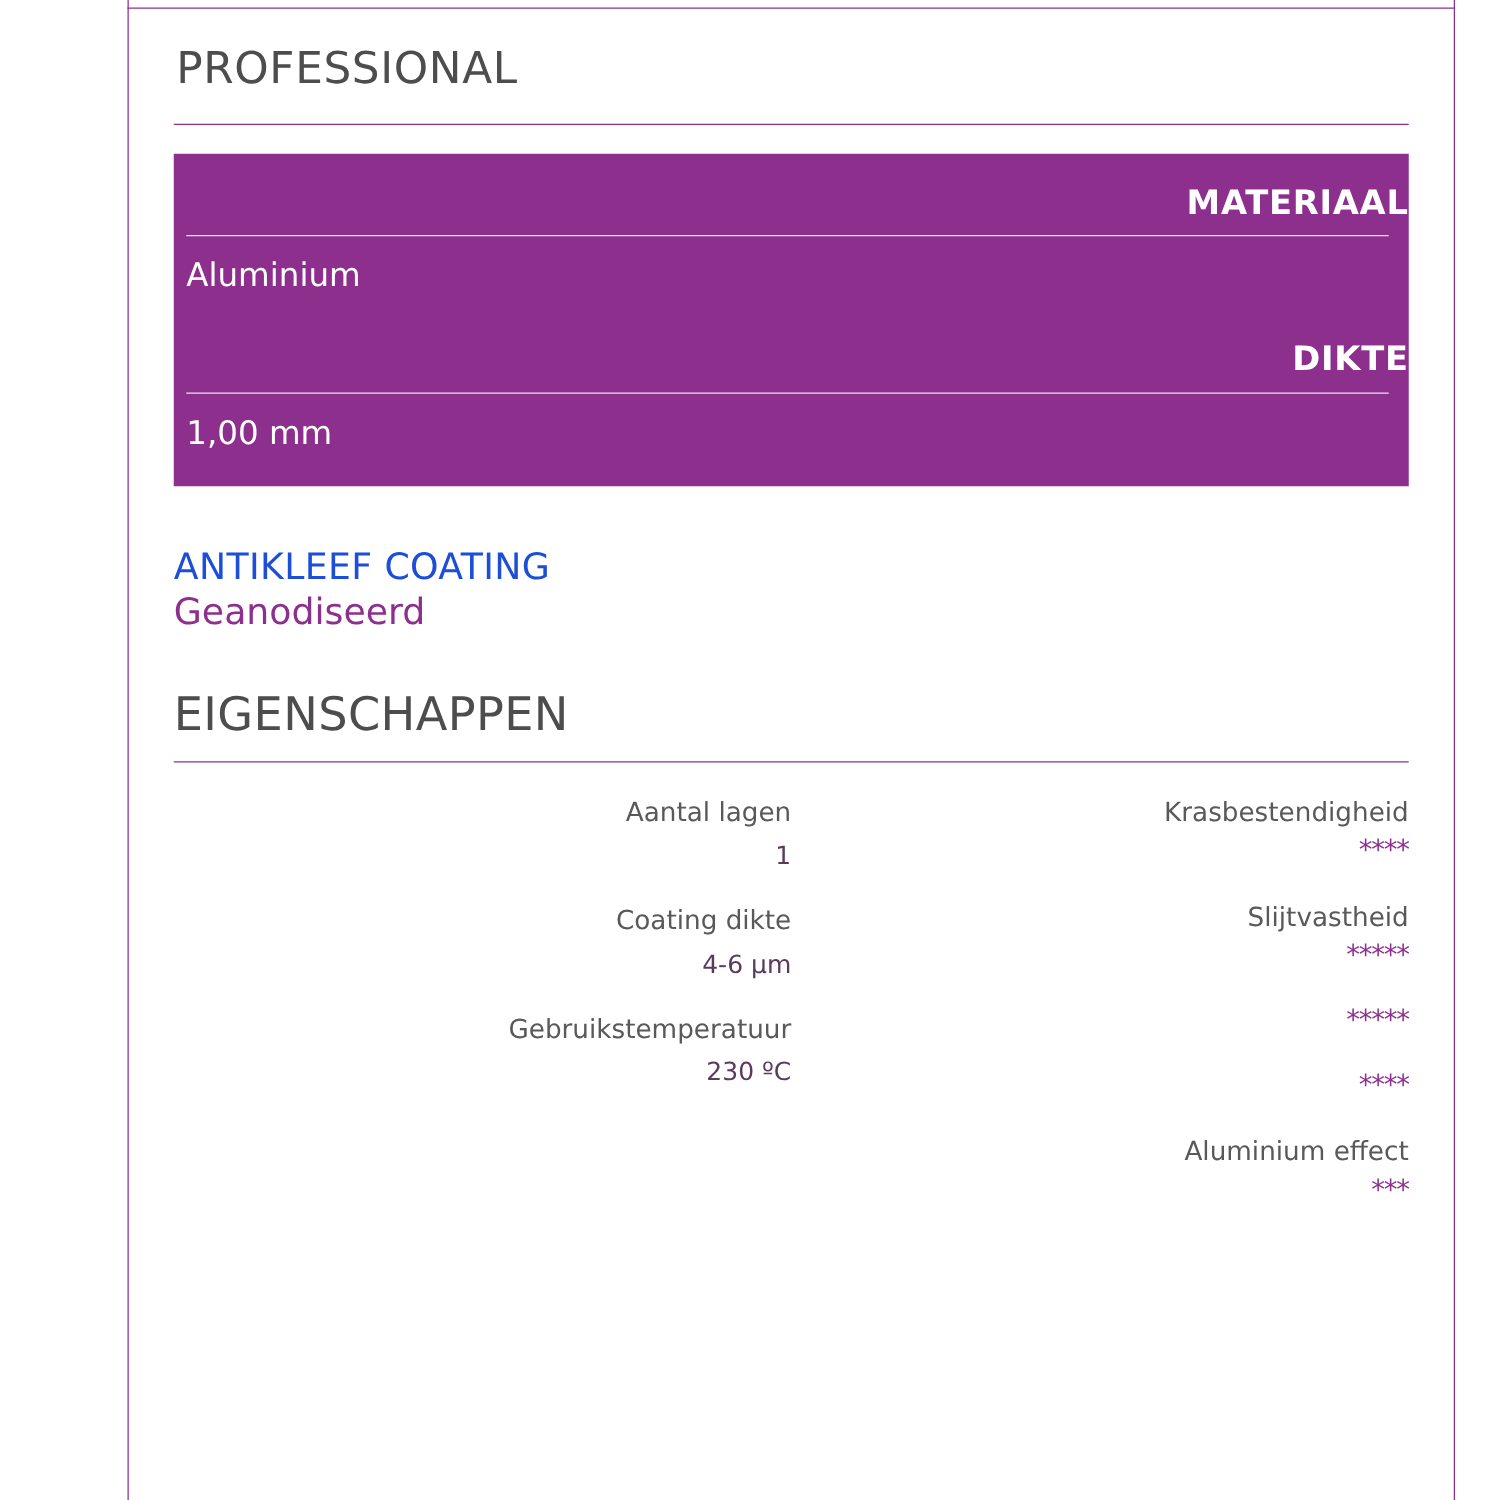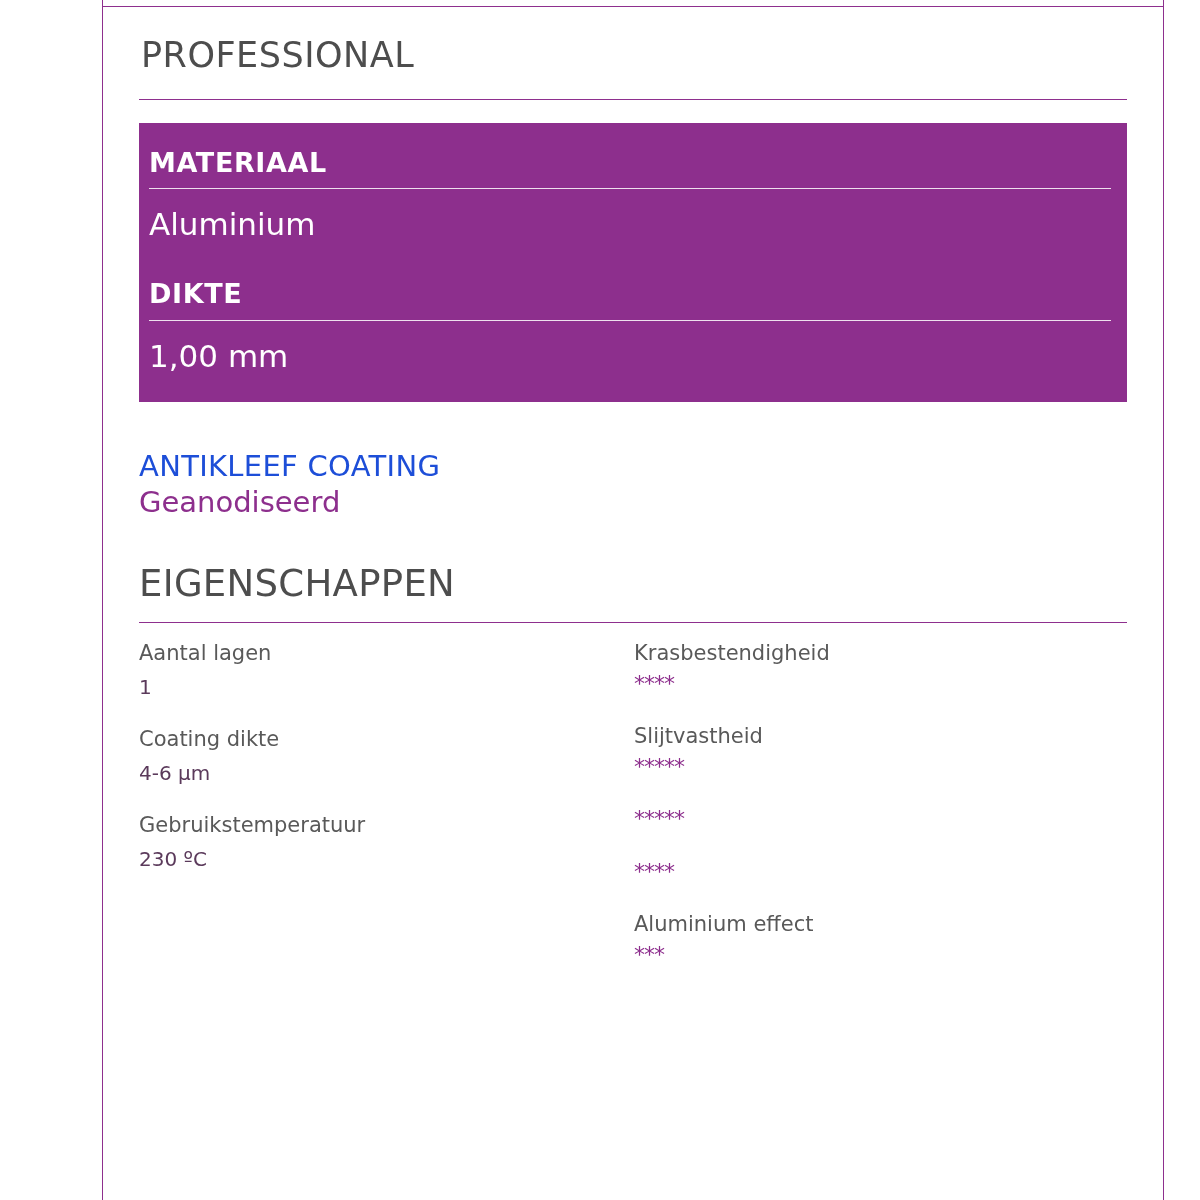"MATERIAAL" .panel-label { text-align: none -> right }
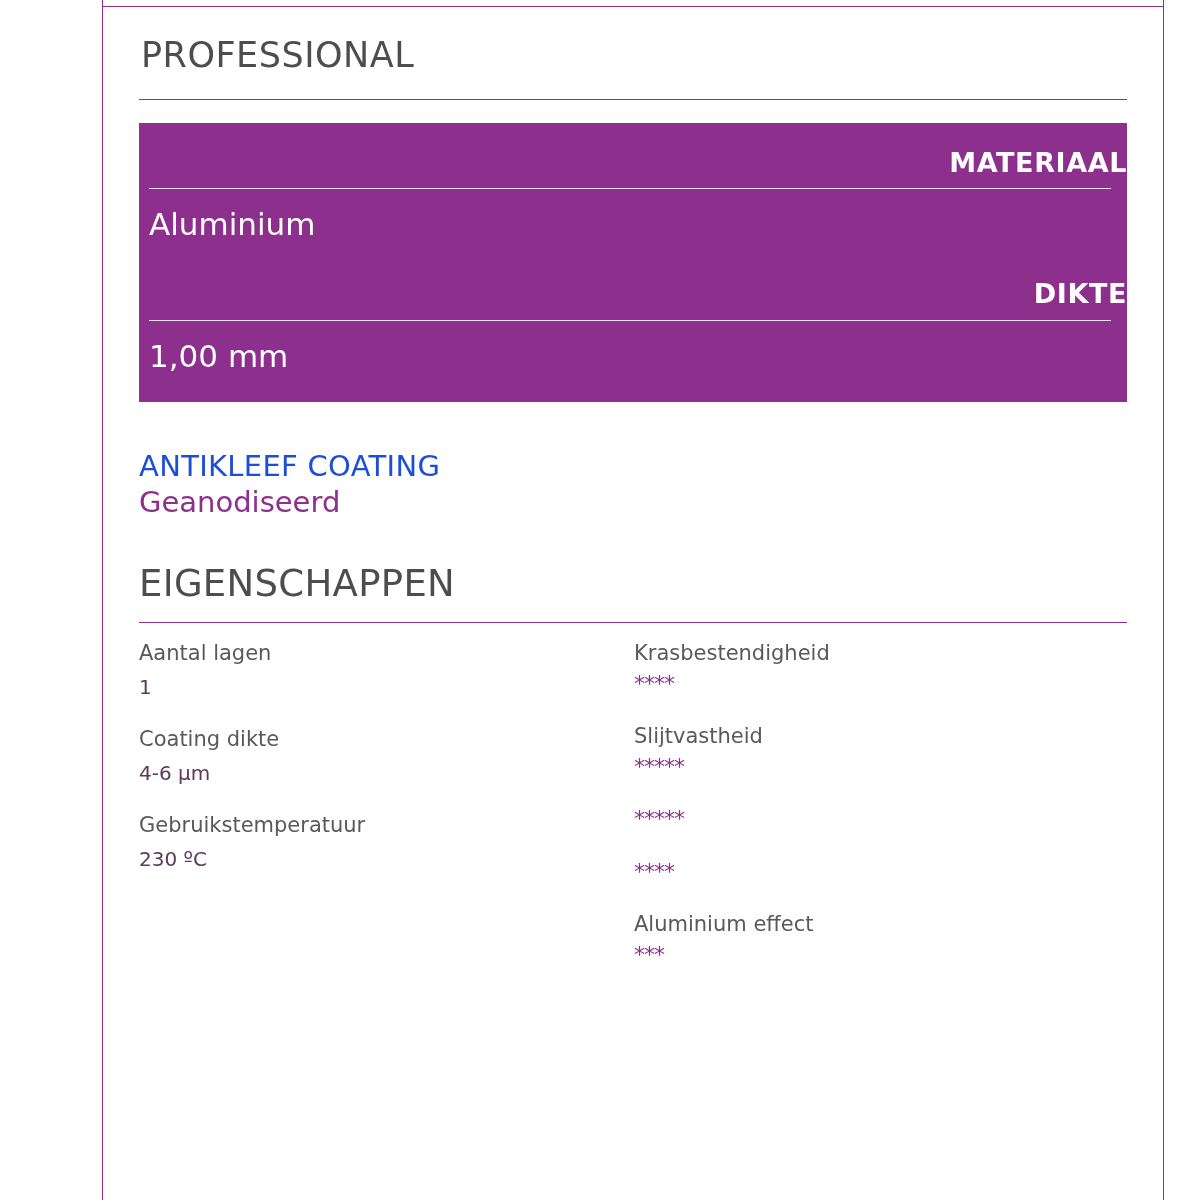"Aluminium" .panel-value { font-size: 31px -> 26px }
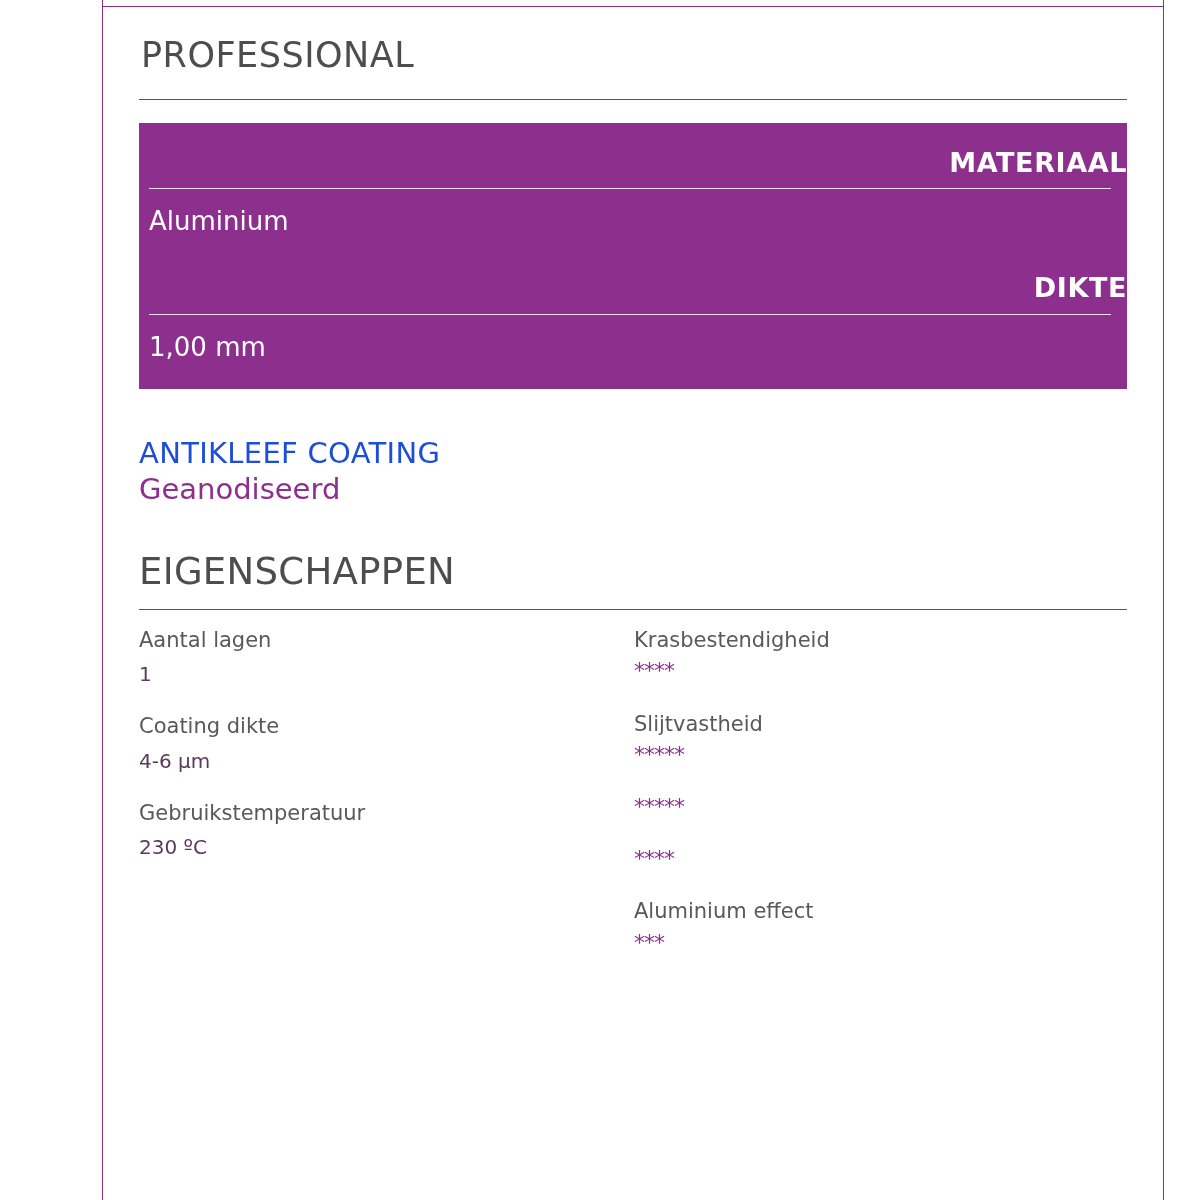"Aantal lagen" .props-grid { margin-top: 18px -> 28px; text-align: none -> right }
